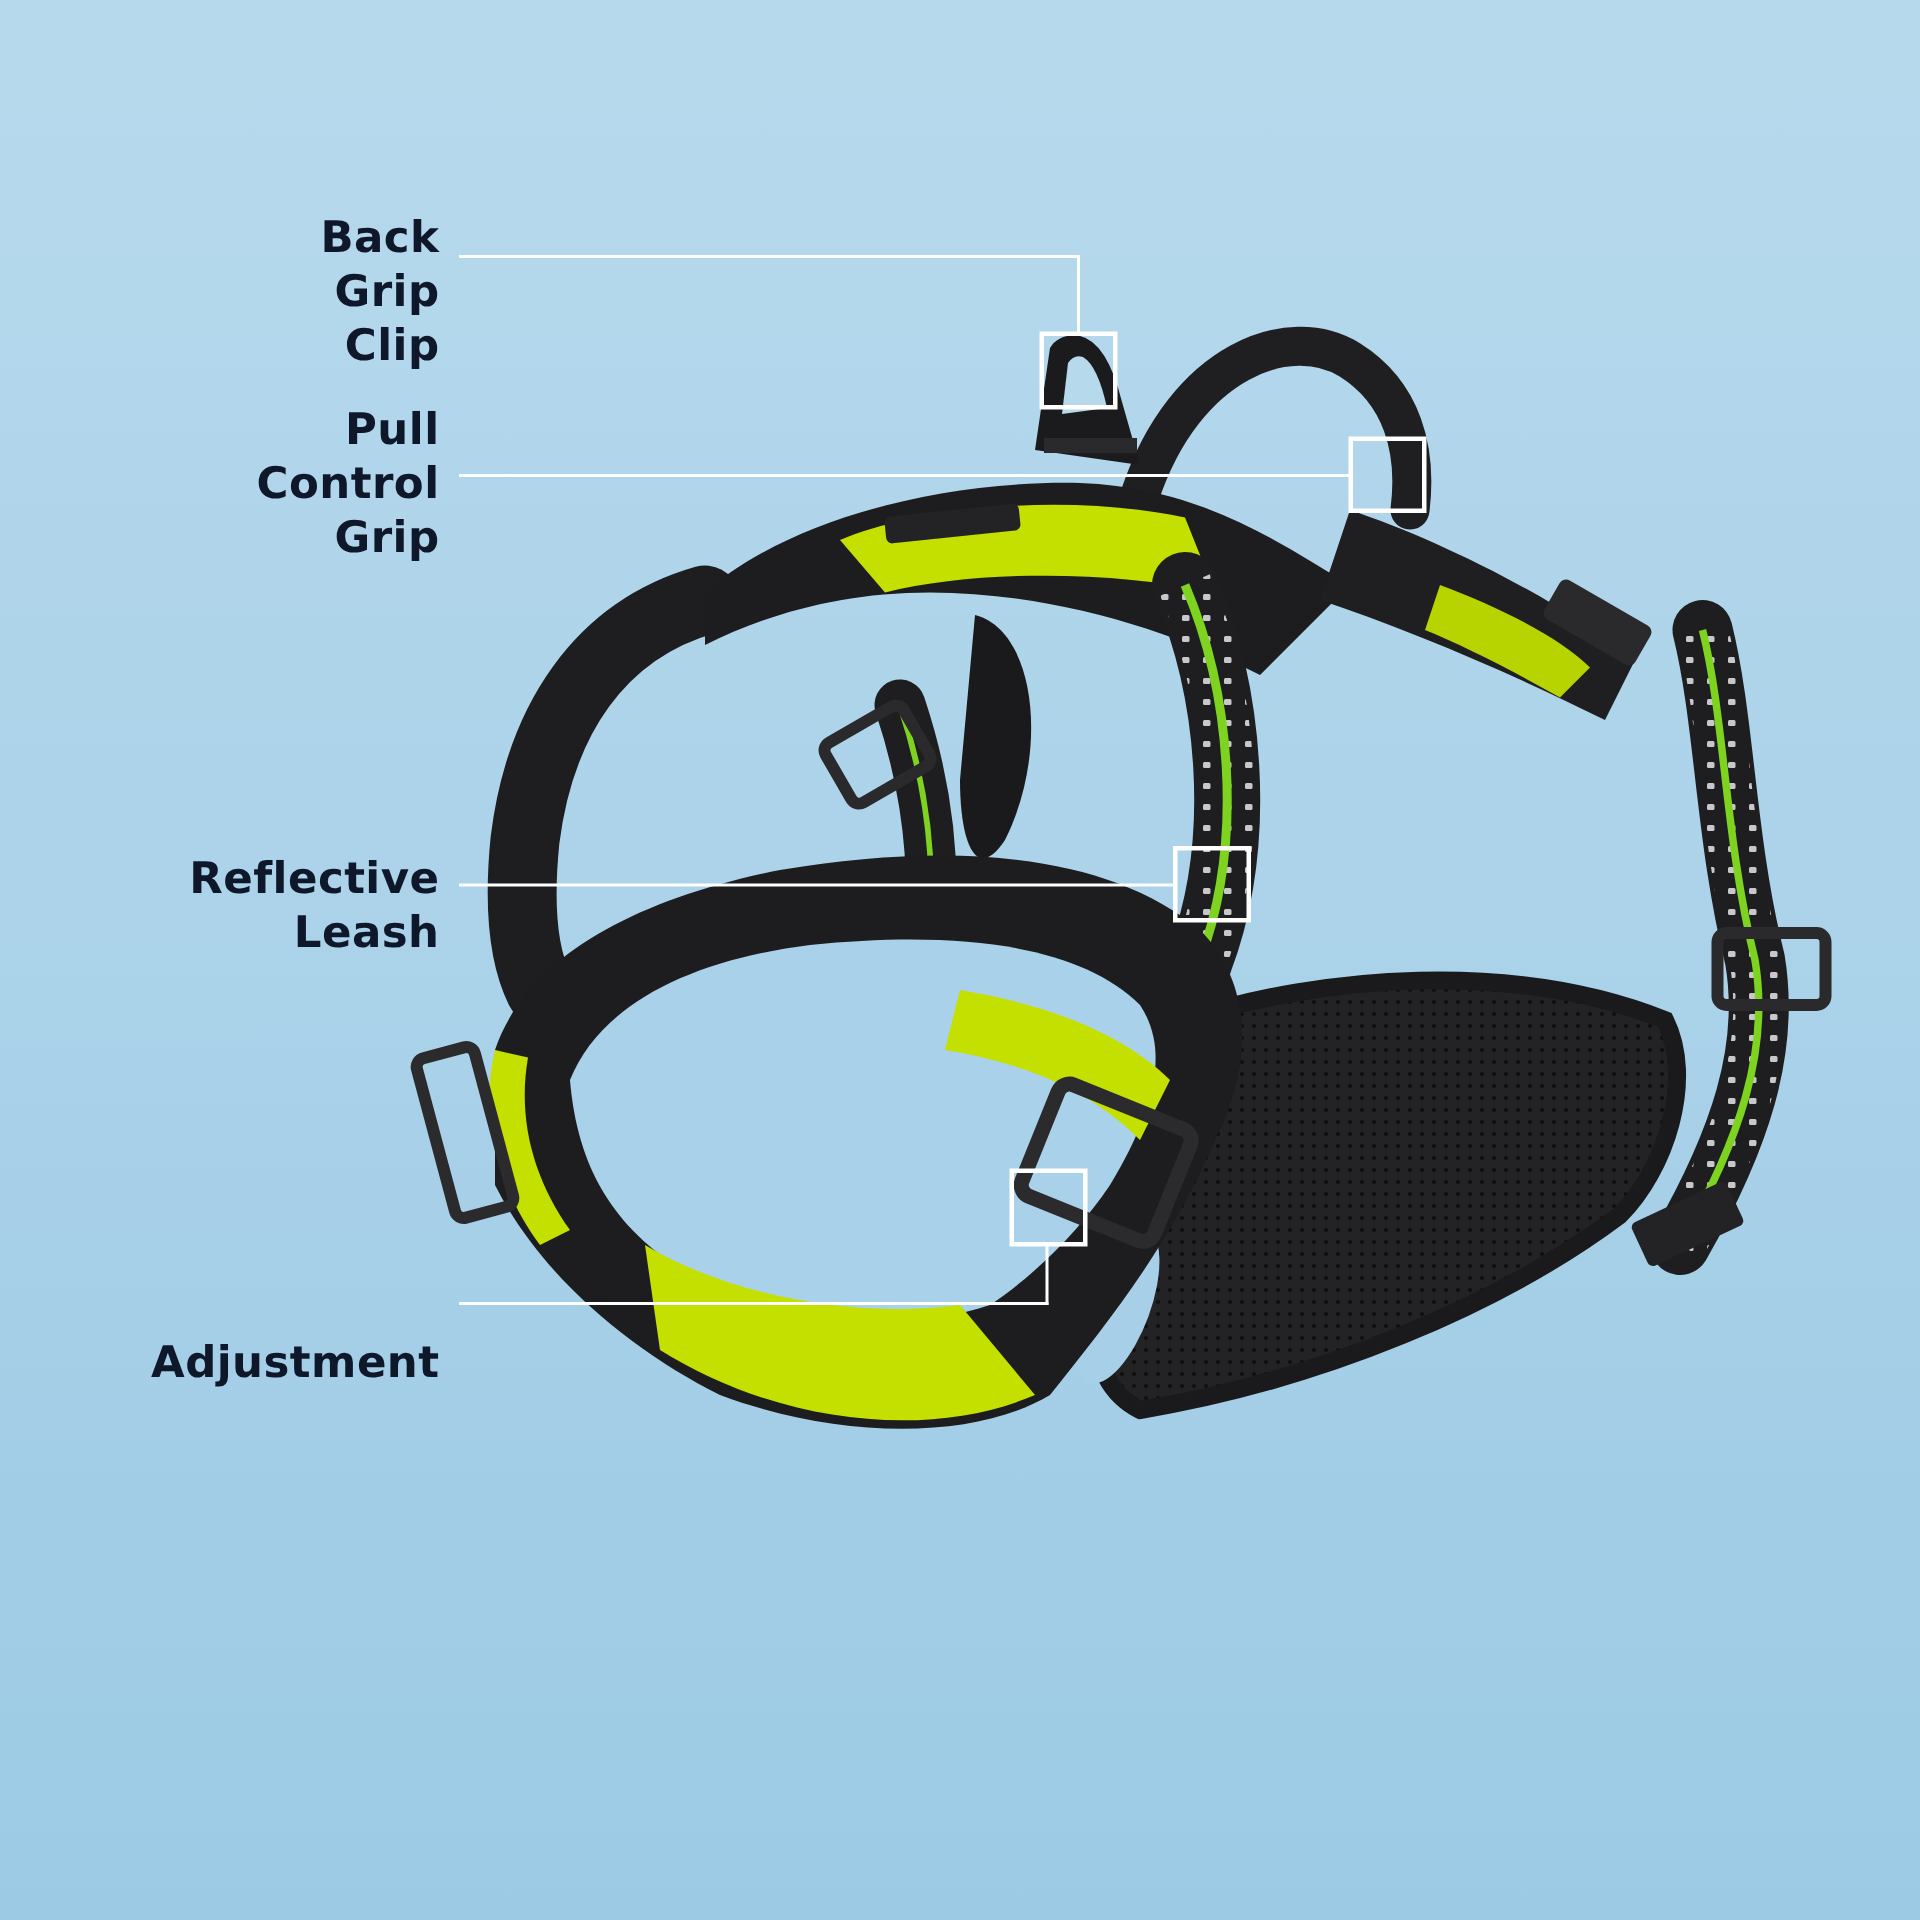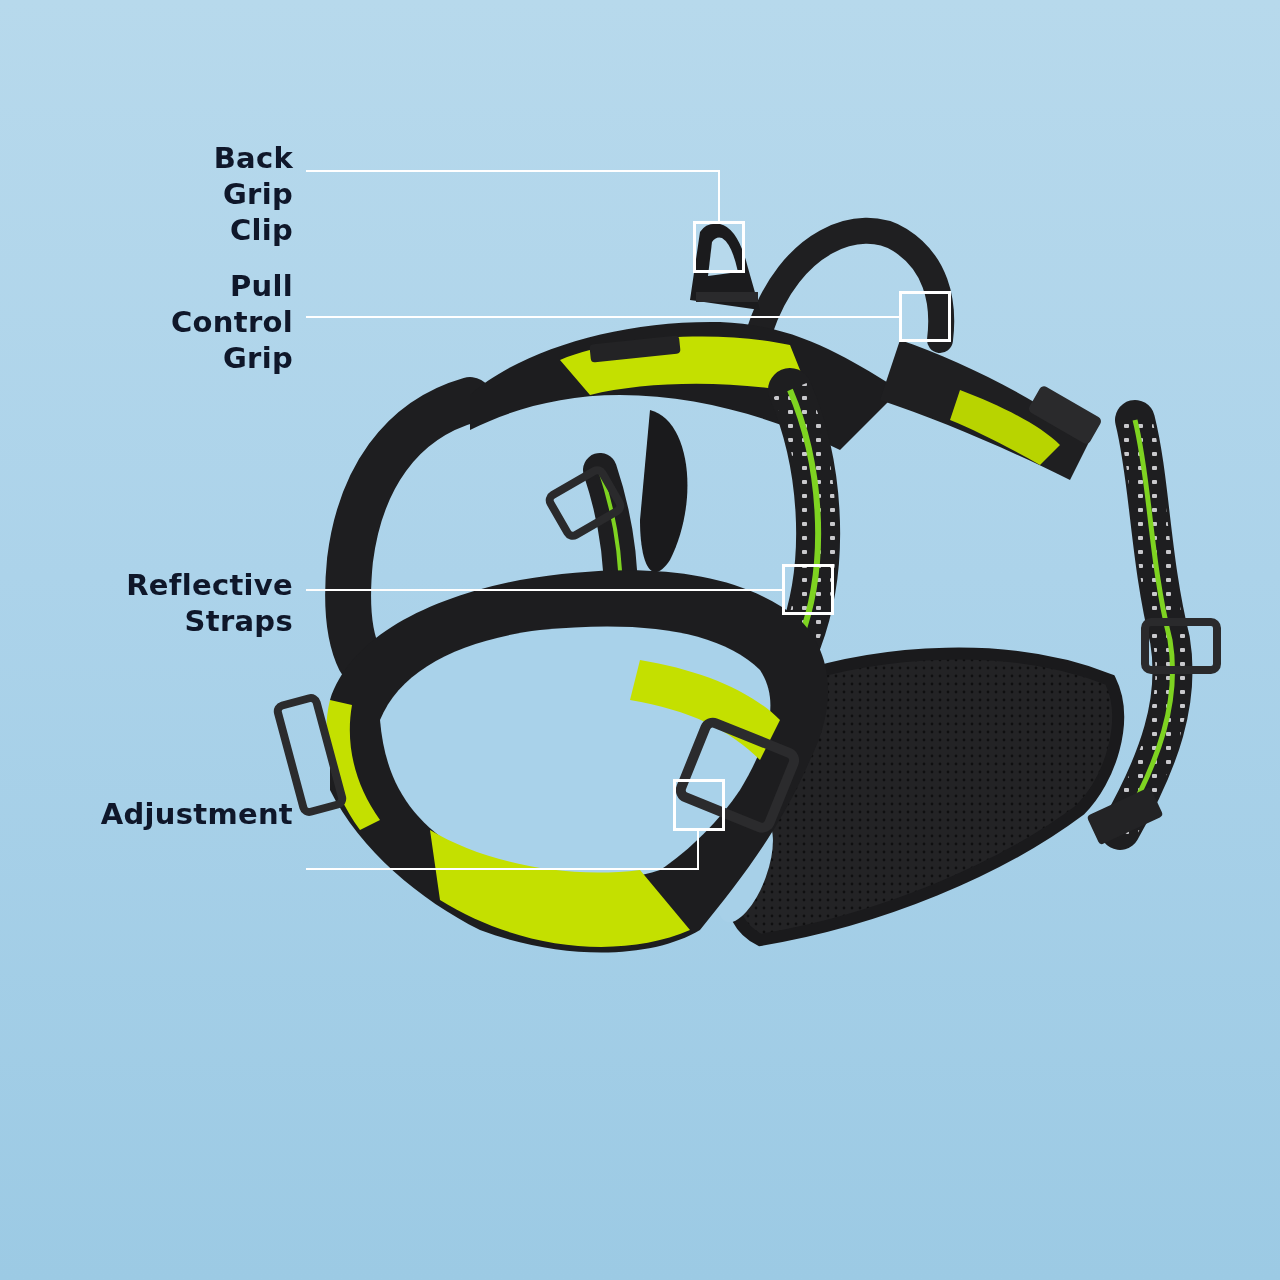"Straps" span { text: Straps -> Leash }
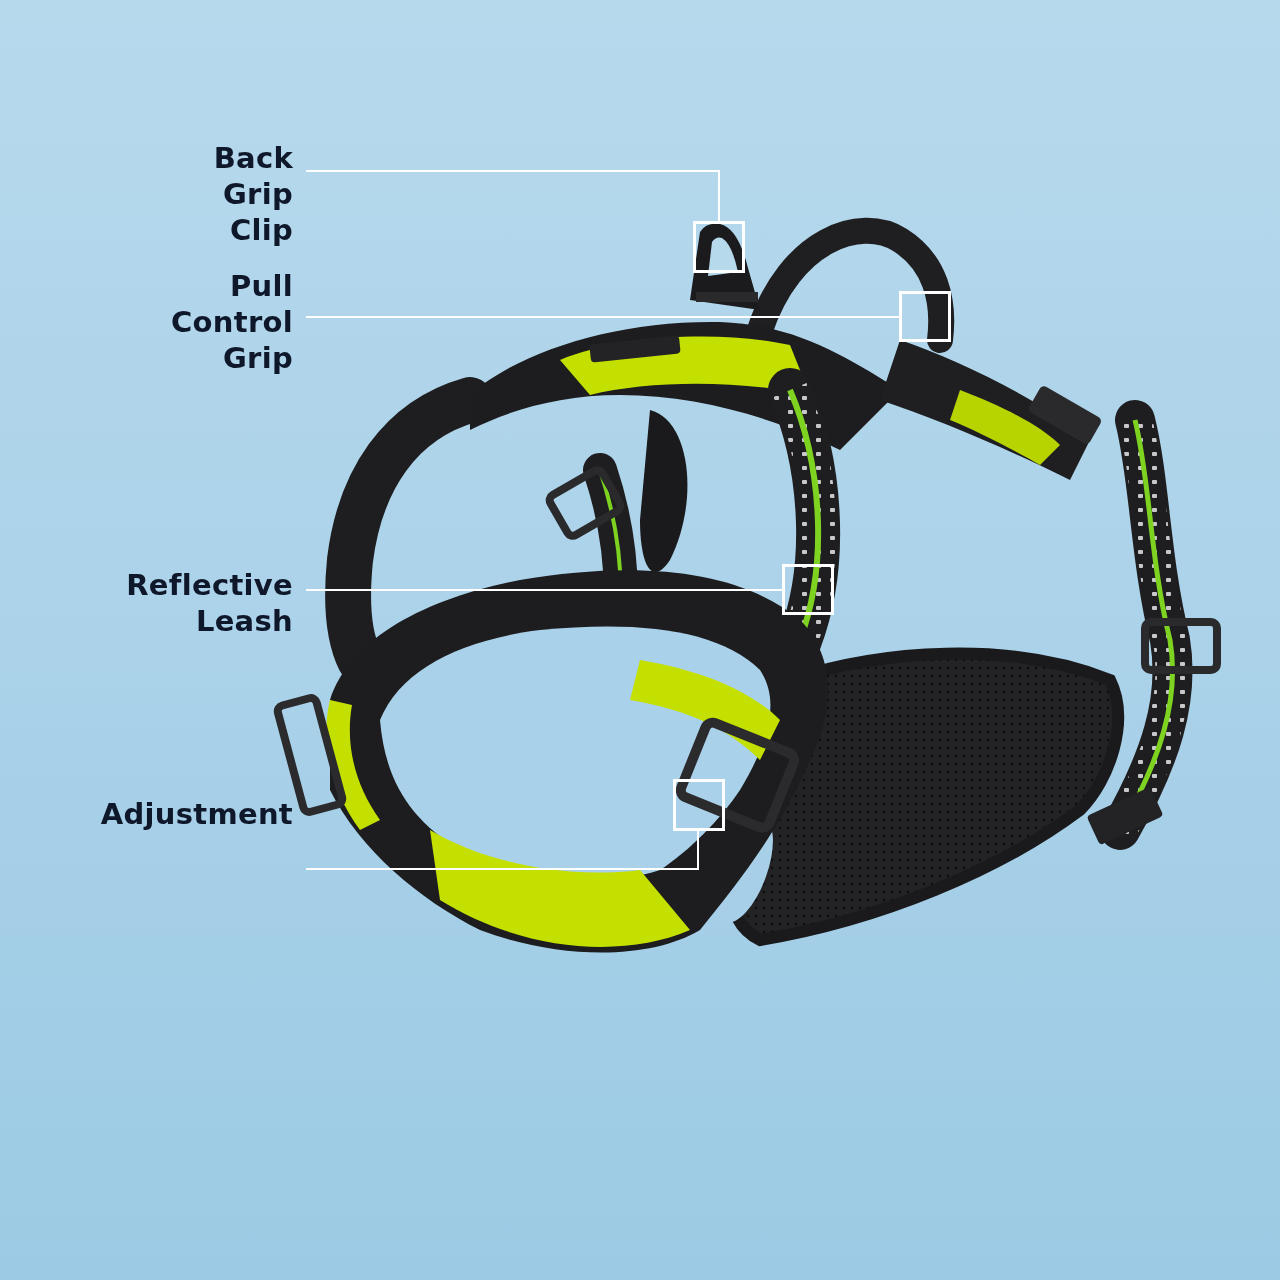"Adjustment" div.label { top: 796px -> 890px }
